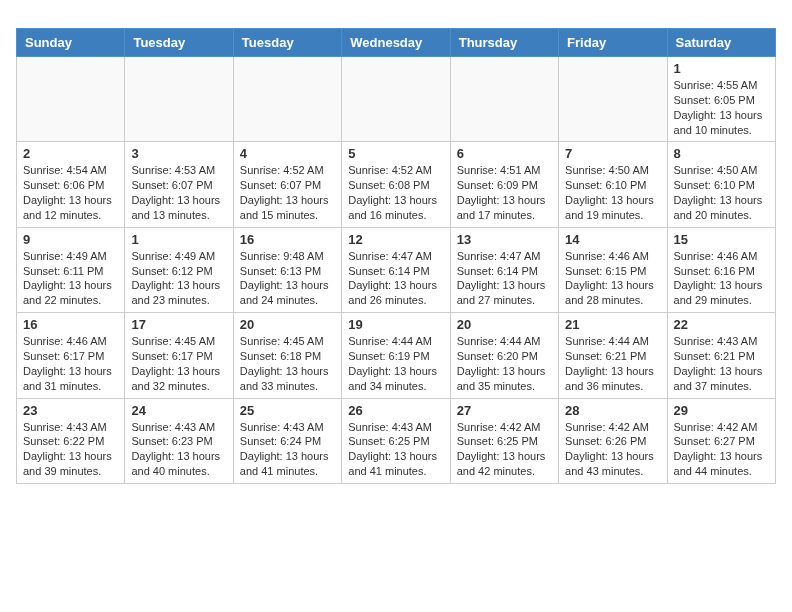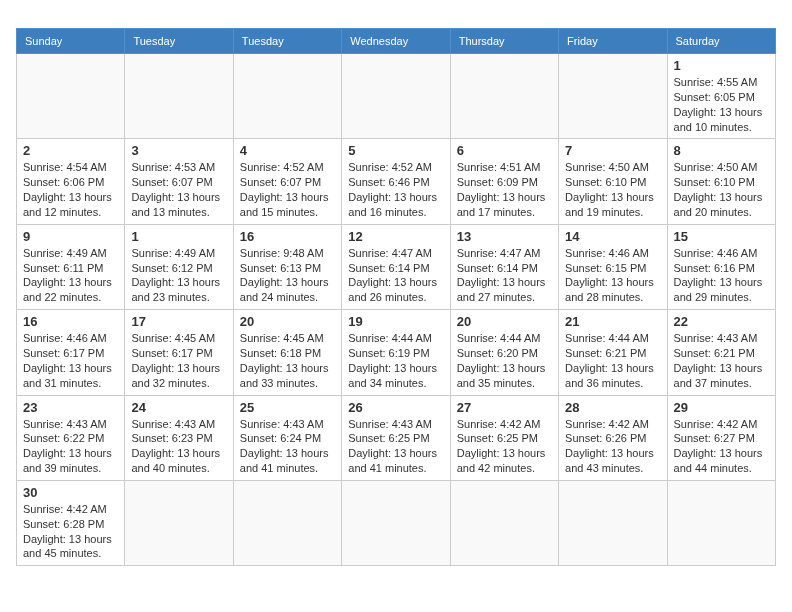"Sunday" .calendar th { font-size: 11px -> 13px; font-weight: normal -> bold }
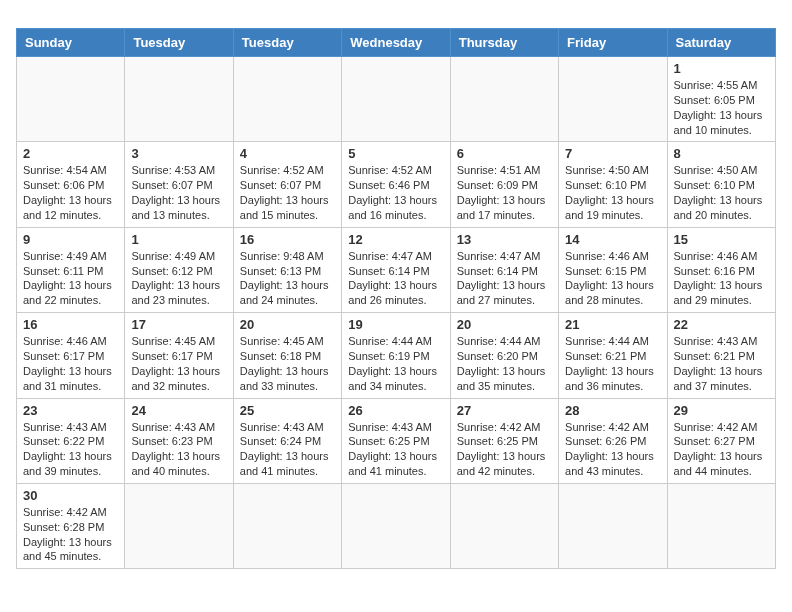"Sunrise: 4:52 AM Sunset: 6:46" div.day-info { text: 6:46 -> 6:08 }
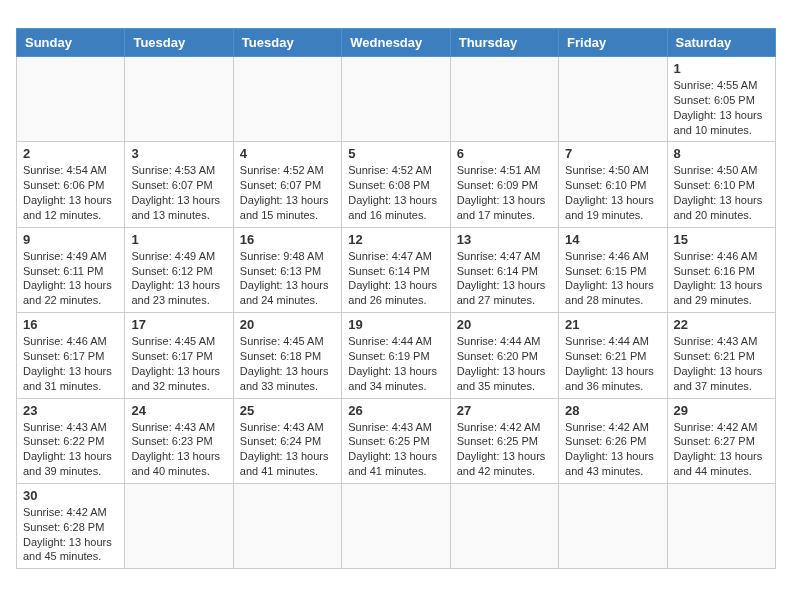"30" tr.last-row { html: <tr> <td> <span>30</span> <div>Sunrise: 4:42 AM Sunset: 6:28 PM Daylight: 13 hours and 45 minutes.</div> </td> <td></td> <td></td> <td></td> <td></td> <td></td> <td></td> </tr> -> none }
